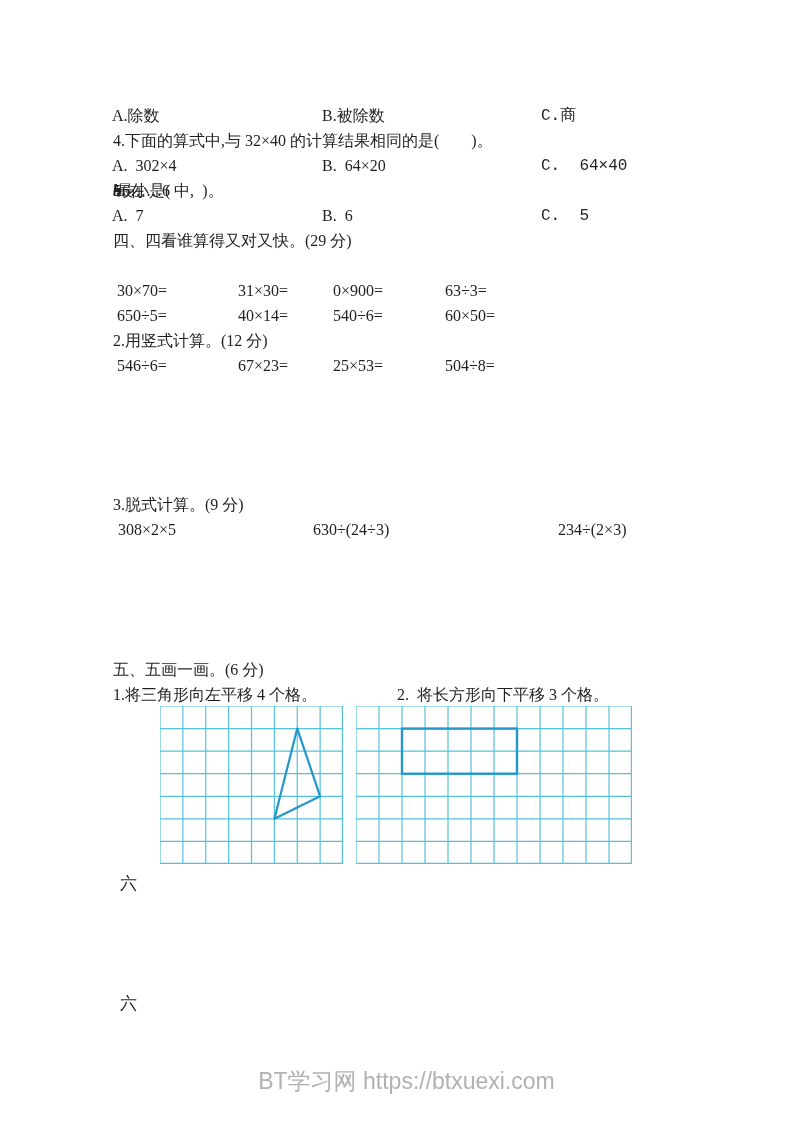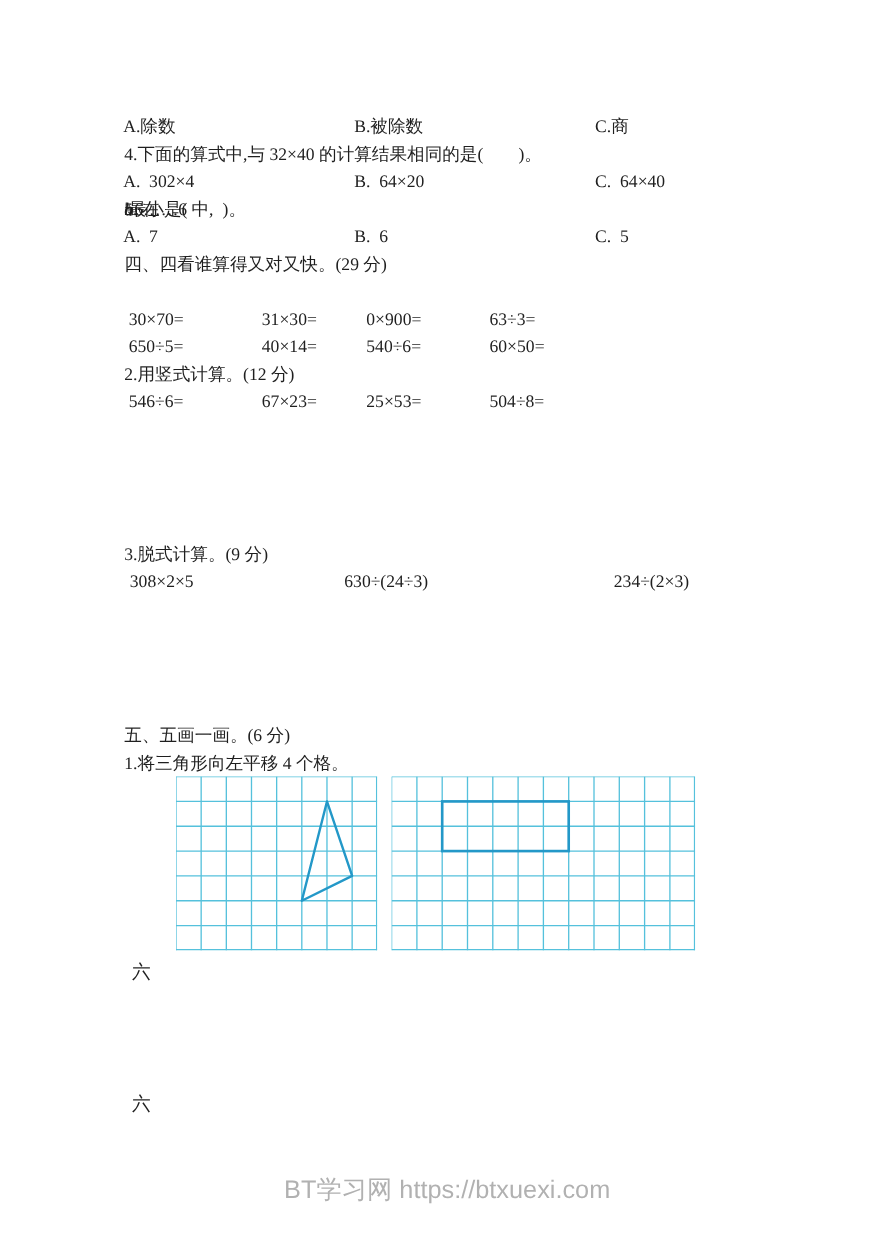"C.商" .cC { font-family: none -> Liberation Mono, monospace }
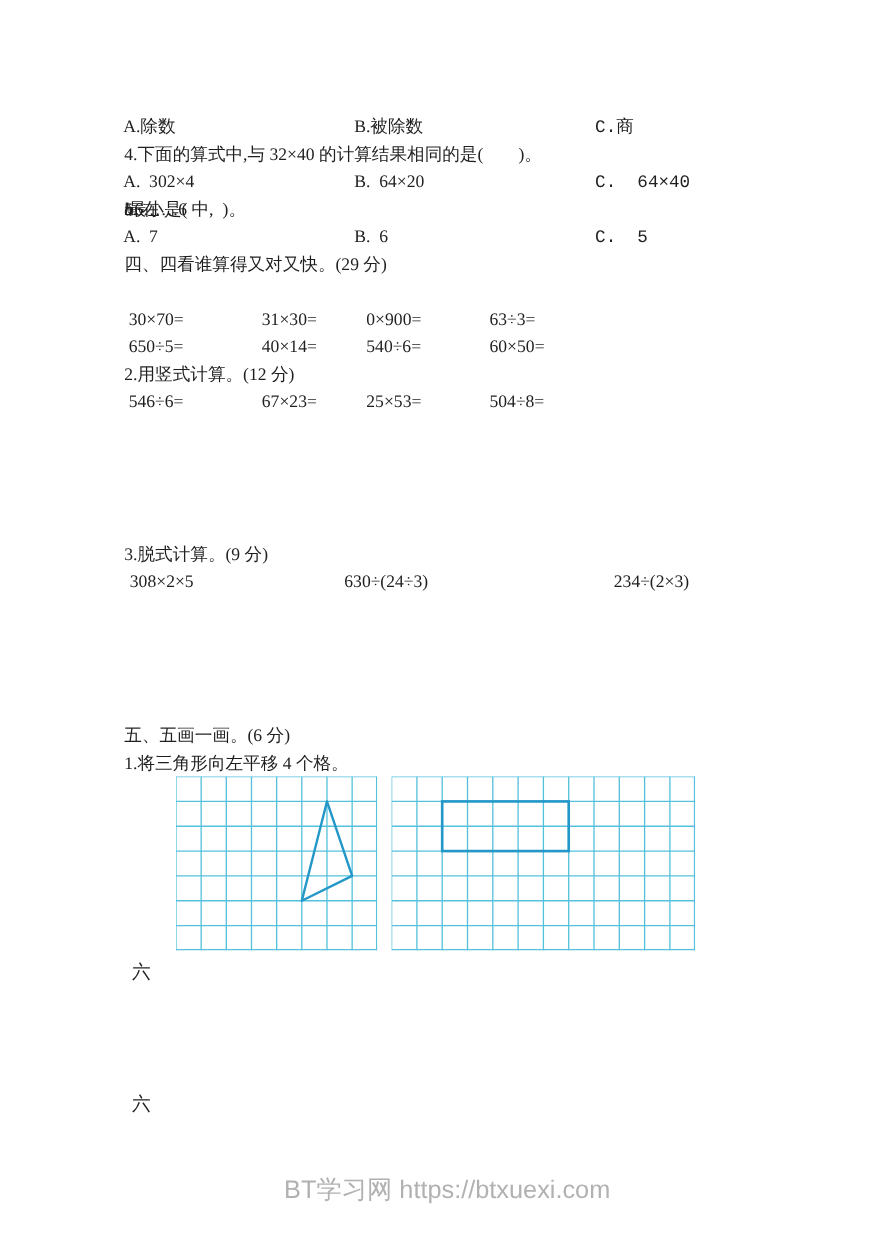"2. 将长方形向下平移 3 个格。" span.i2 { html: none -> <span>2. 将长方形向下平移 3 个格。</span> }
